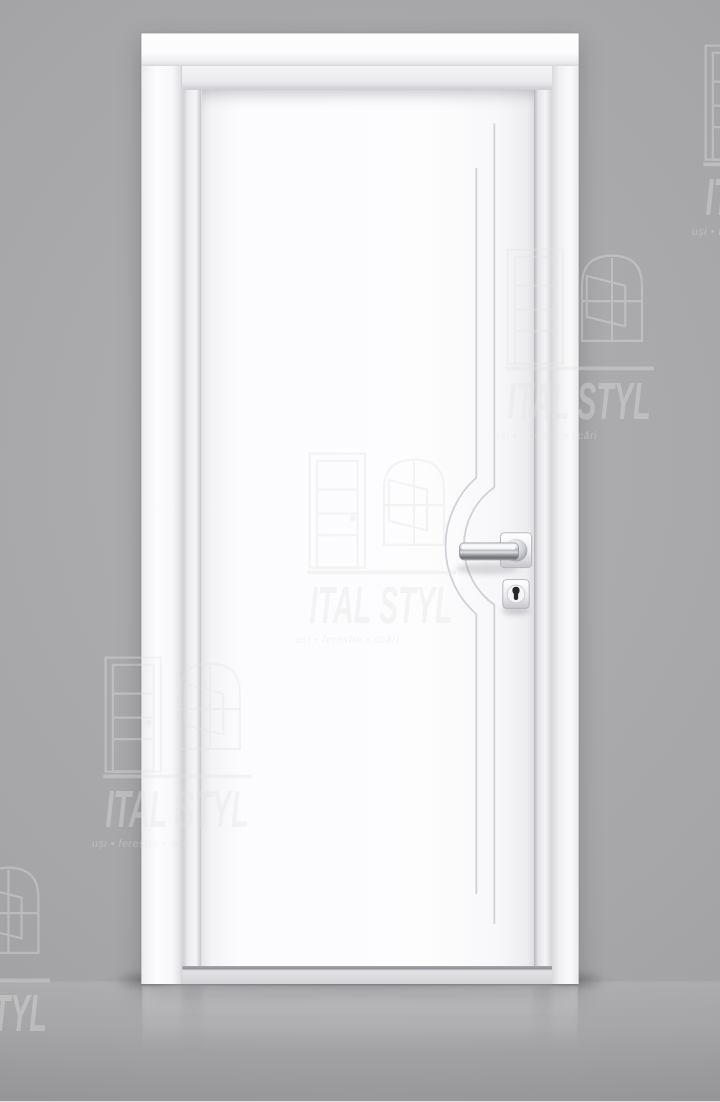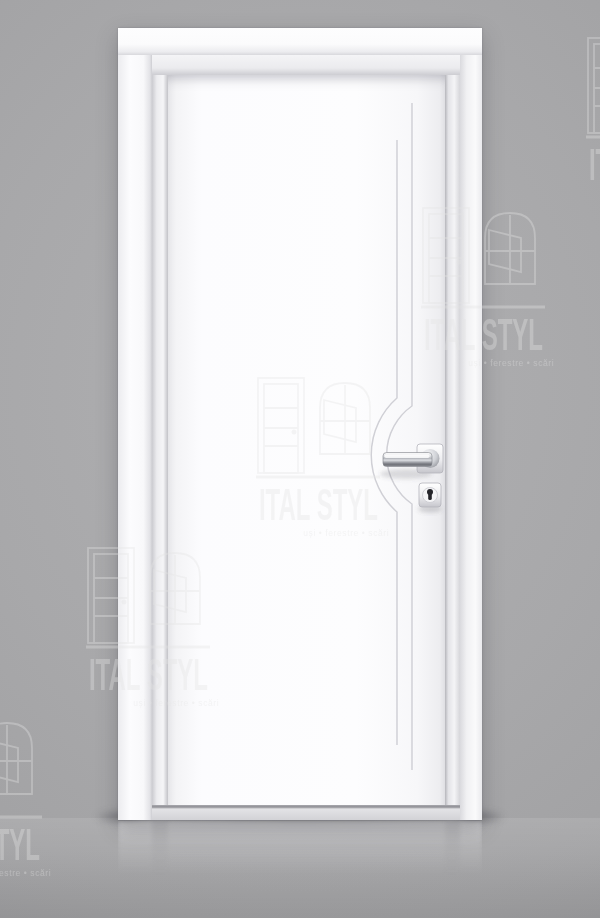"ITAL STYL" .wm { font-style: none -> italic; text-align: right -> left }
